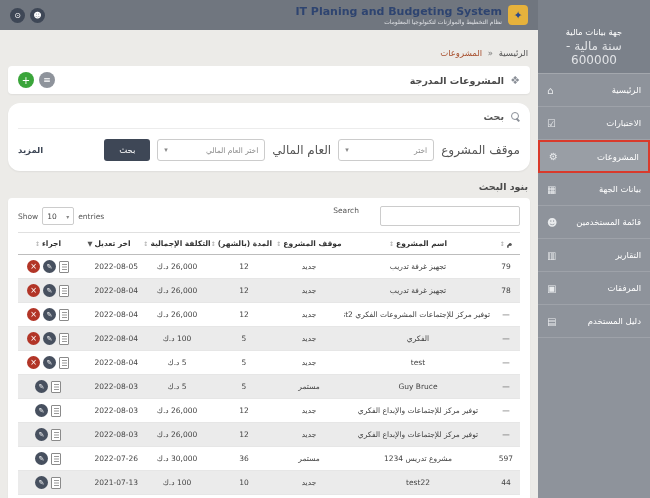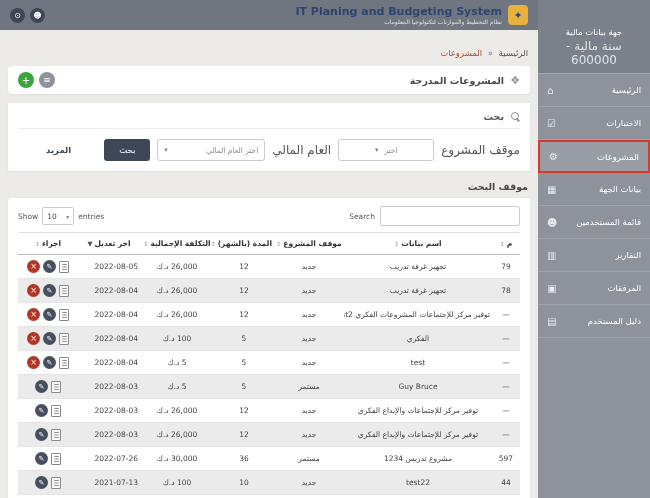"بحث" .search-card { border-radius: 0 -> 12px }
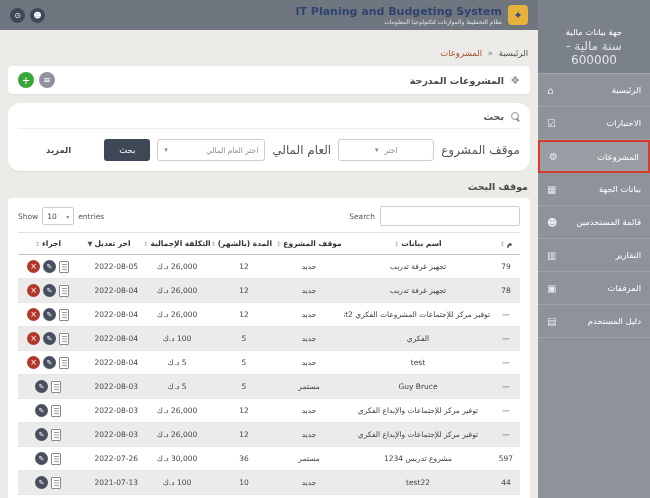"المزيد" .more-link { margin-left: 28px -> none }
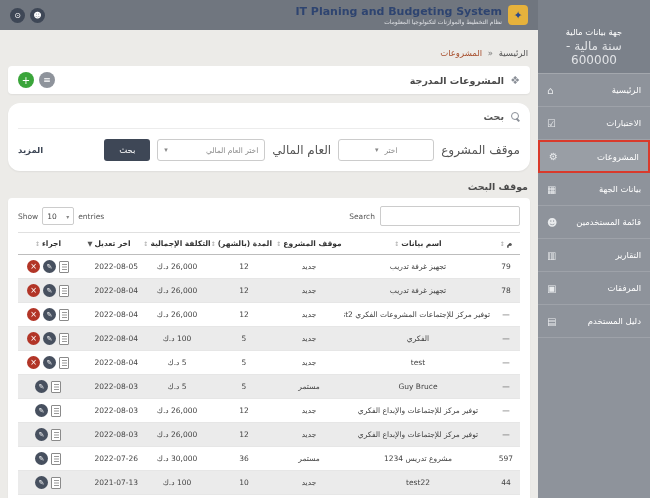"اختر" .select.status { justify-content: center -> none }
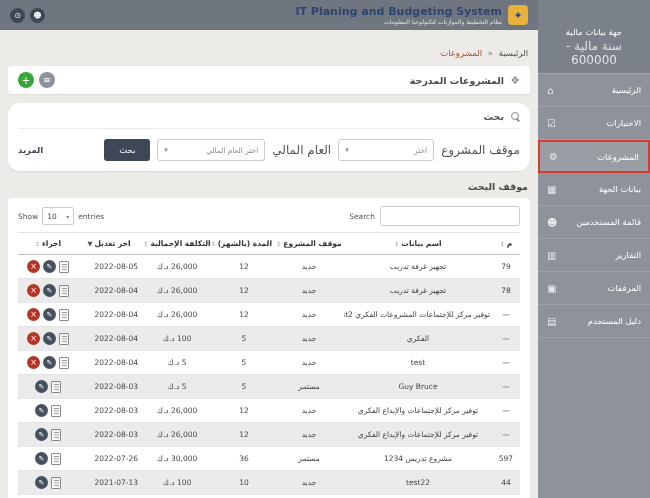"موقف البحث" div.results-title { text: موقف -> بنود }
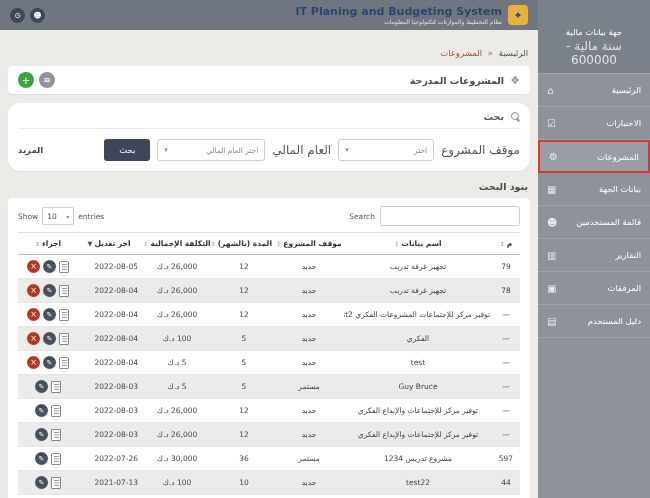"Search" .search-ctrl { align-items: center -> none; gap: 5px -> 21px }
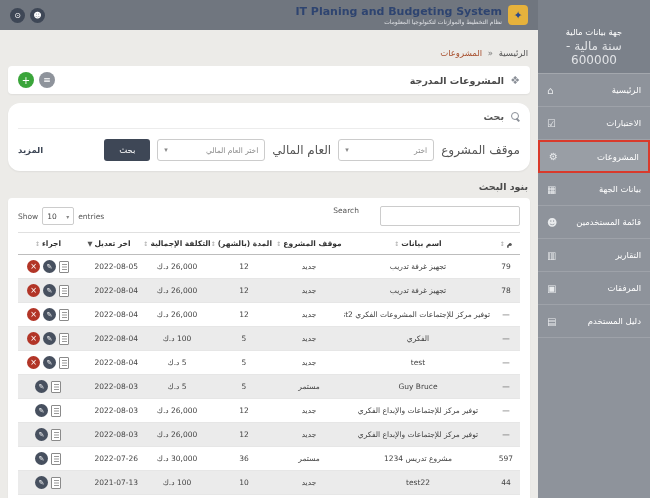"اسم بيانات" span { text: بيانات -> المشروع }
